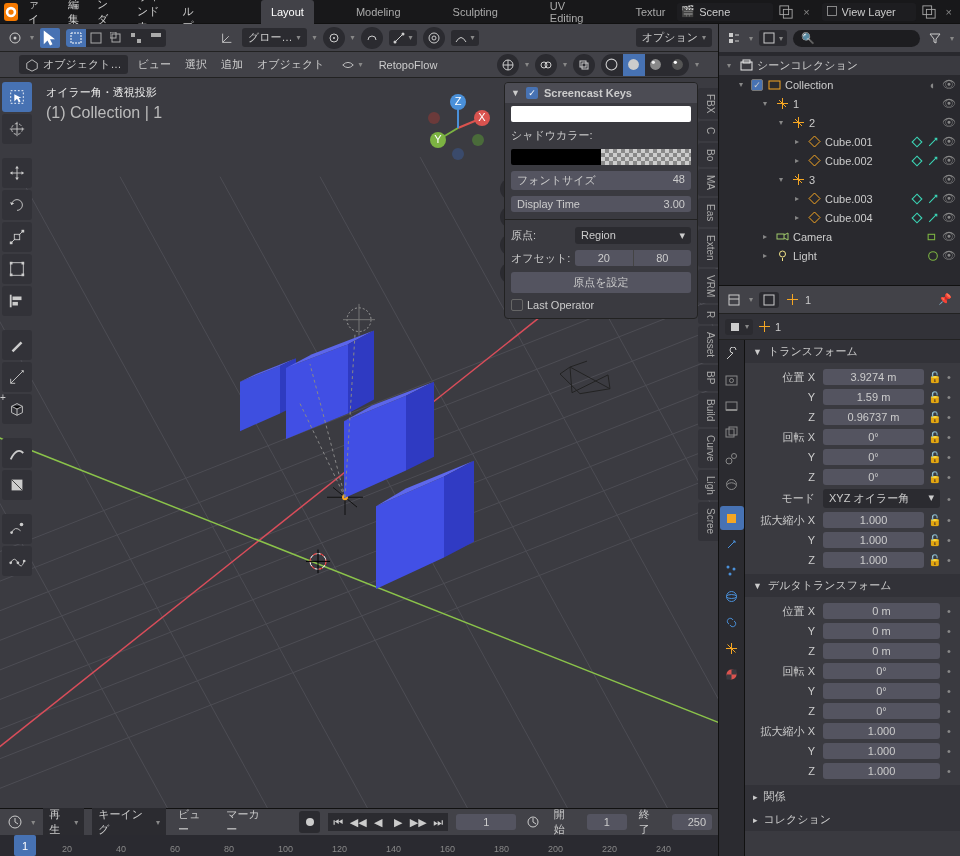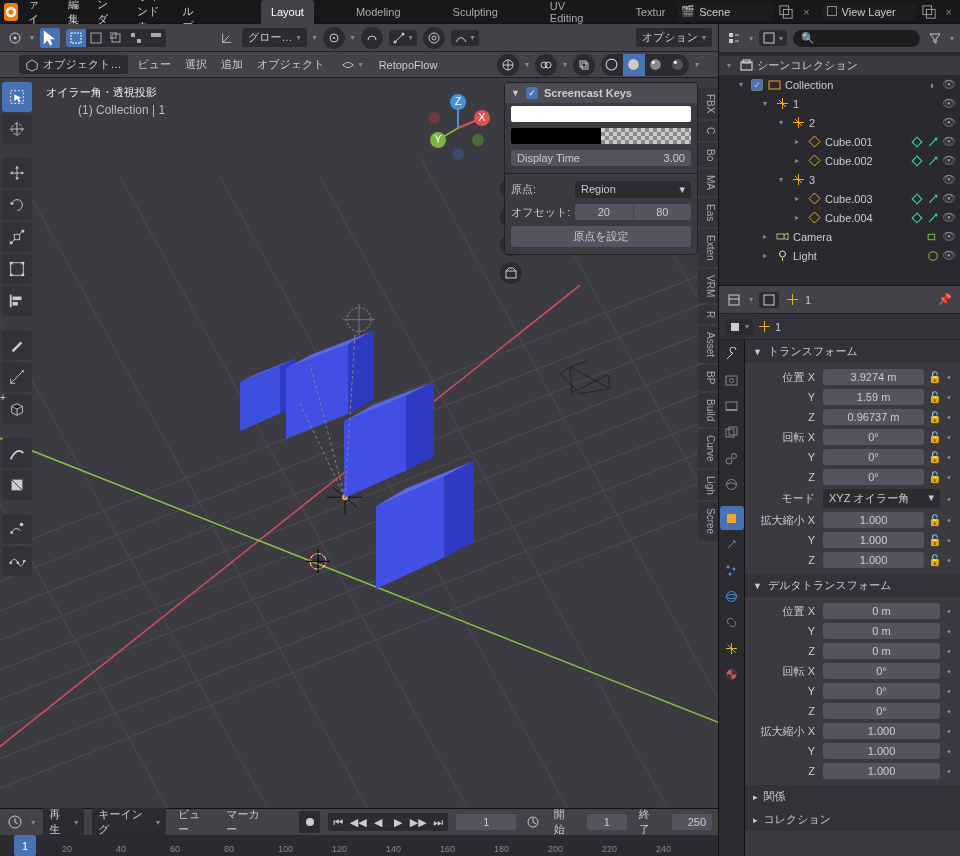"(1) Collection | 1" .info-overlay .sub { font-size: 12px -> 16px; margin-left: 32px -> none }
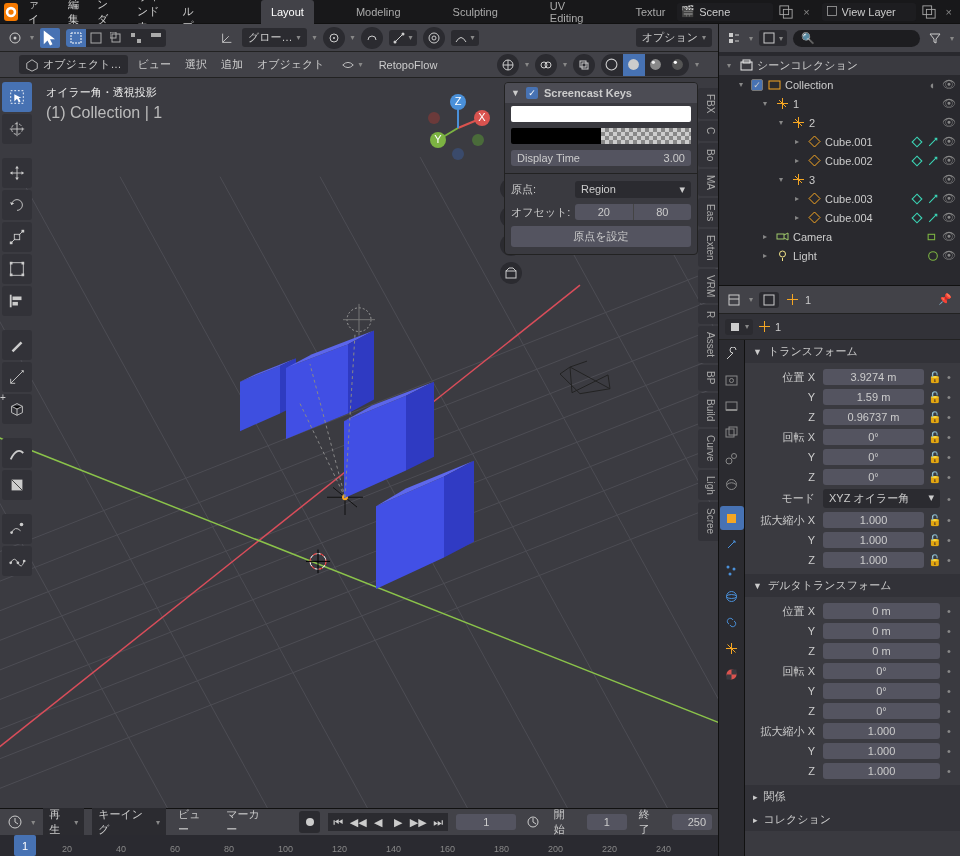"シャドウカラー:" div.sk-row { html: none -> <div> <span>シャドウカラー:</span> </div> }
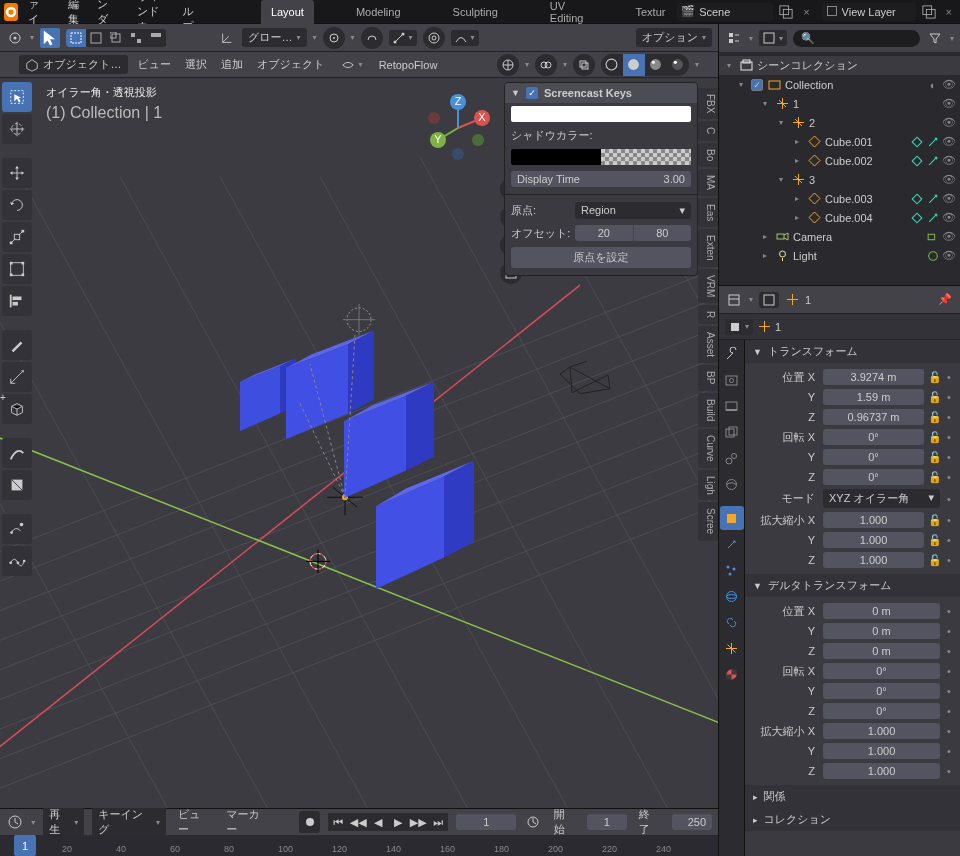"フォントサイズ" div.sk-row { html: none -> <div> <div> <span>フォントサイズ</span> <span>48</span> </div> </div> }
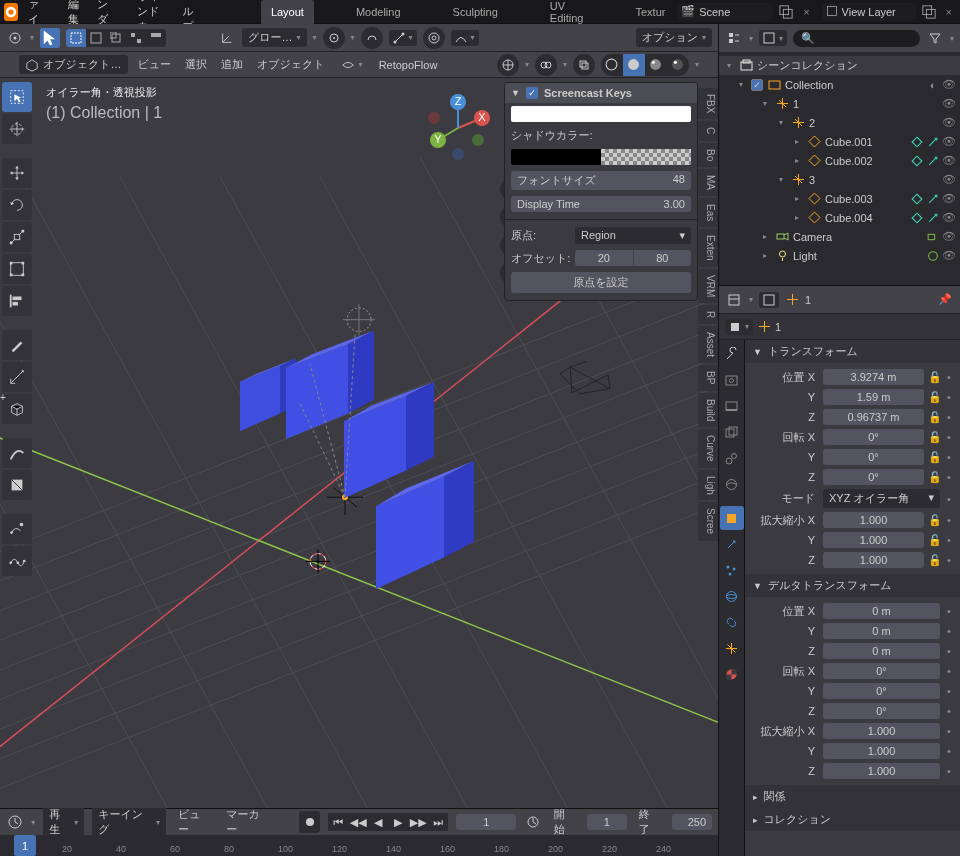"Last Operator" div.sk-row { html: none -> <div> <div></div> <span>Last Operator</span> </div> }
